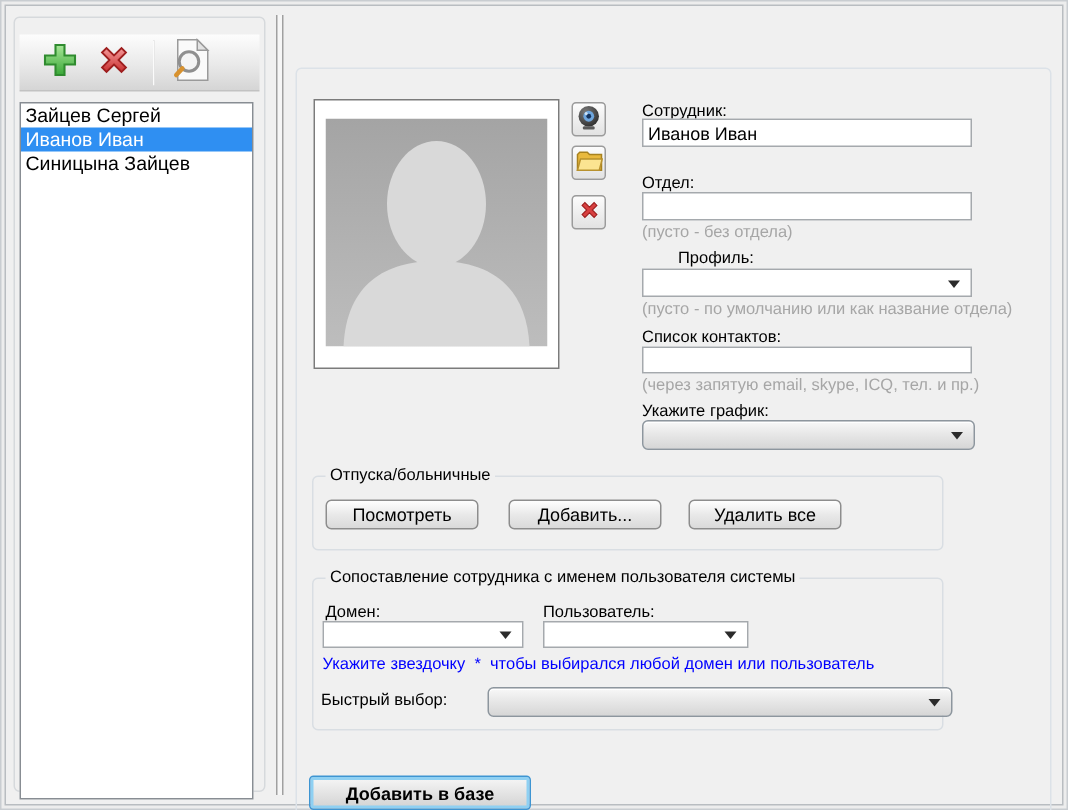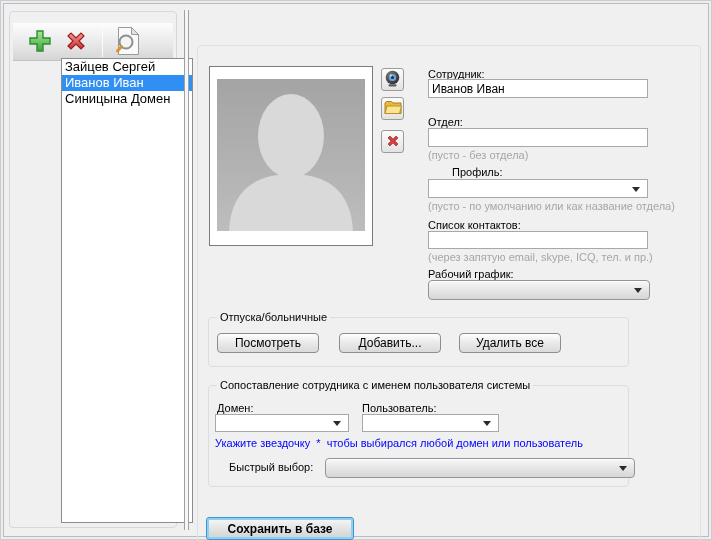"Зайцев Сергей" .listbox { margin-left: 48px -> none; top: 46px -> 56px; width: 132px -> 156px }
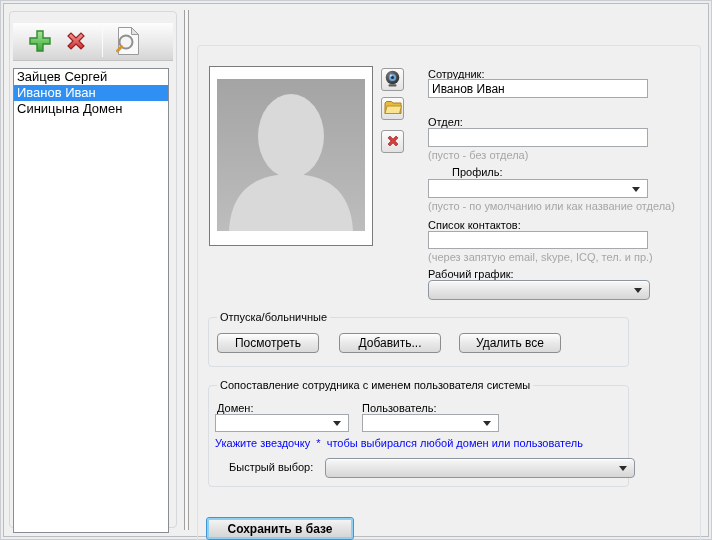"Синицына Домен" div.list-item { text: Домен -> Зайцев }
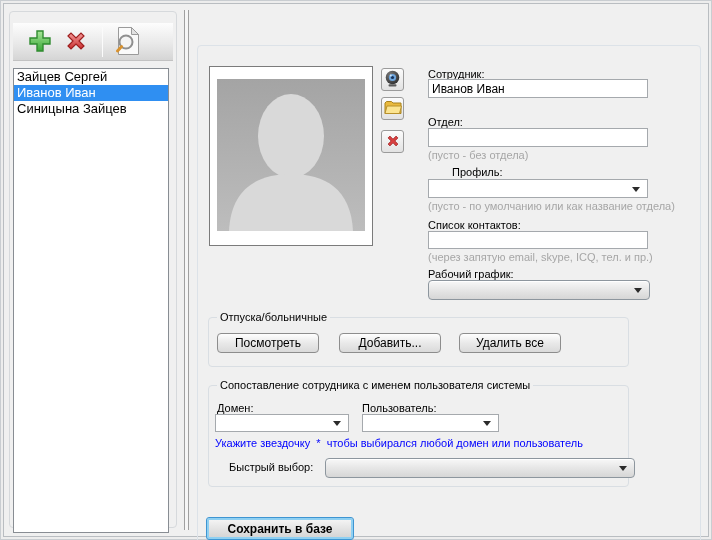"Рабочий график:" div.fl { text: Рабочий -> Укажите }
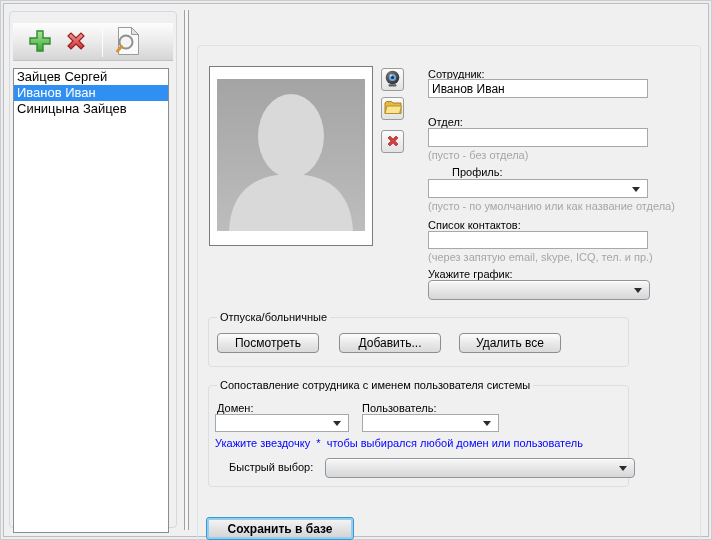"Быстрый выбор:" div.fl { left: 20px -> 5px }
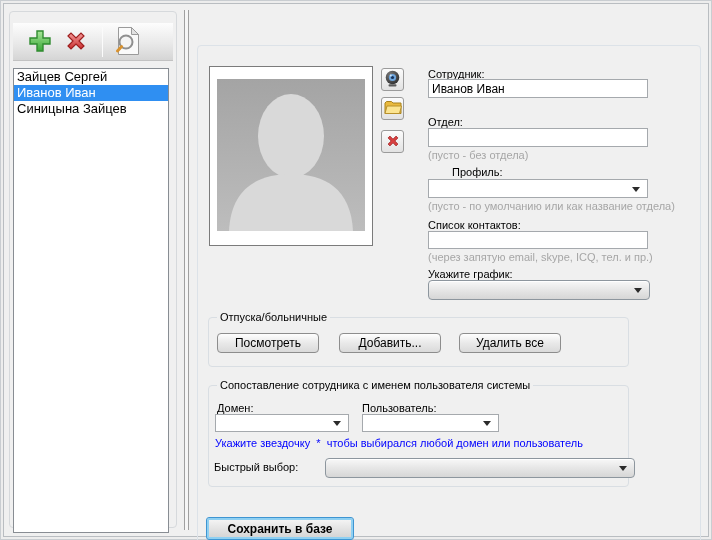"Сохранить в базе" div.save-btn { text: Сохранить -> Добавить }
